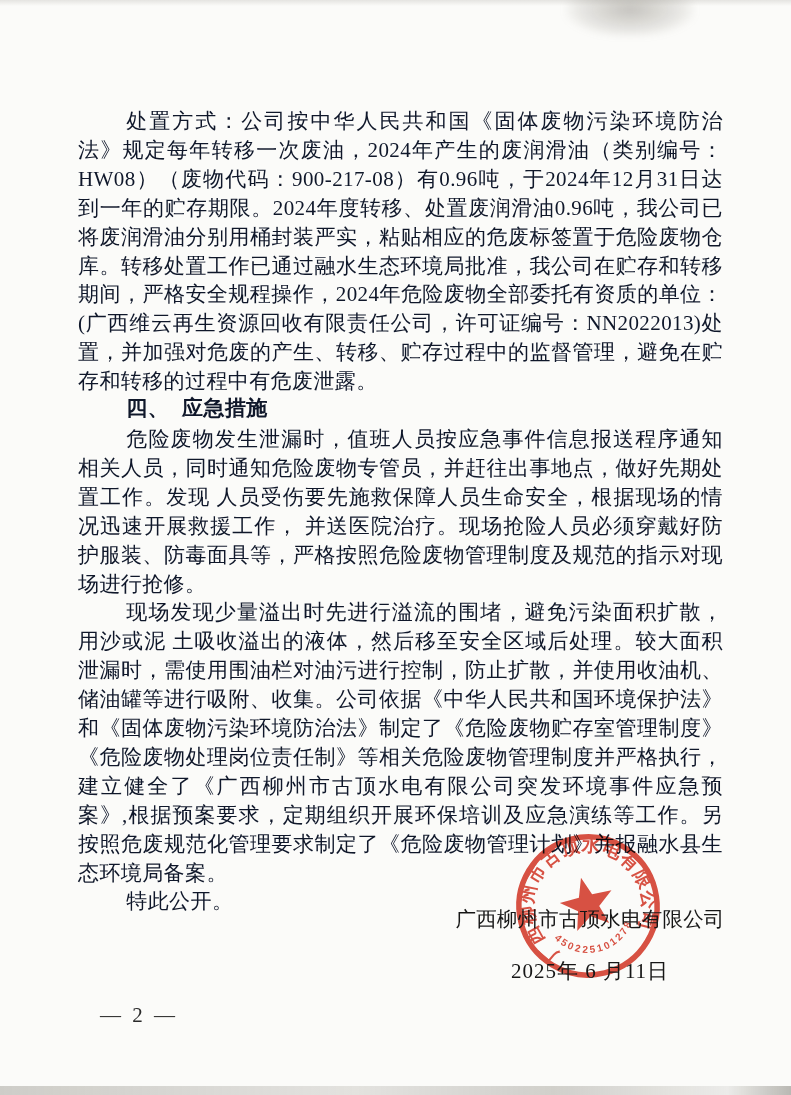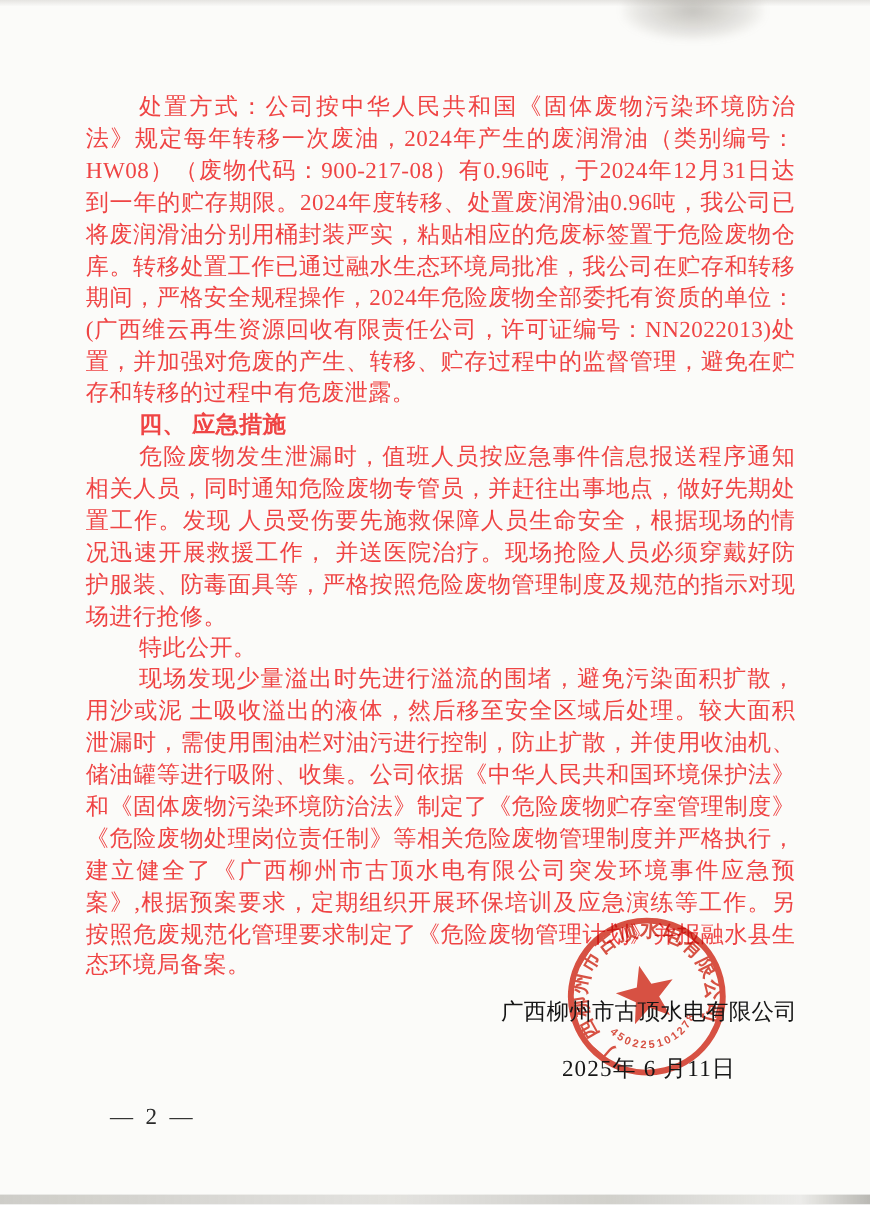"处置方式：公司按中华人民共和国《固体废物污染环境防治法》规定每年转移一次废油，2" .content { color: #ef4444 -> #0f172a; top: 83px -> 107px }
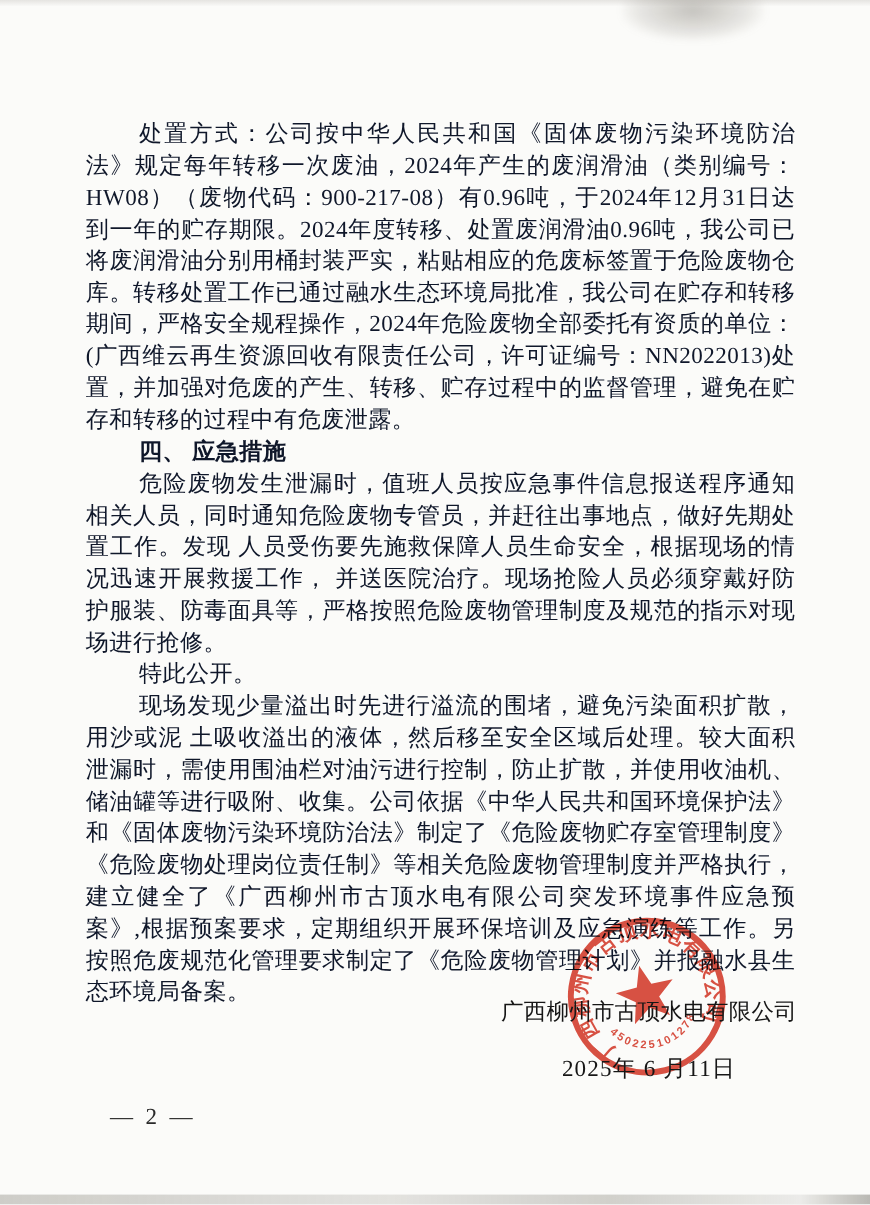"四、 应急措施" .content p.heading { font-family: none -> Liberation Mono, monospace }
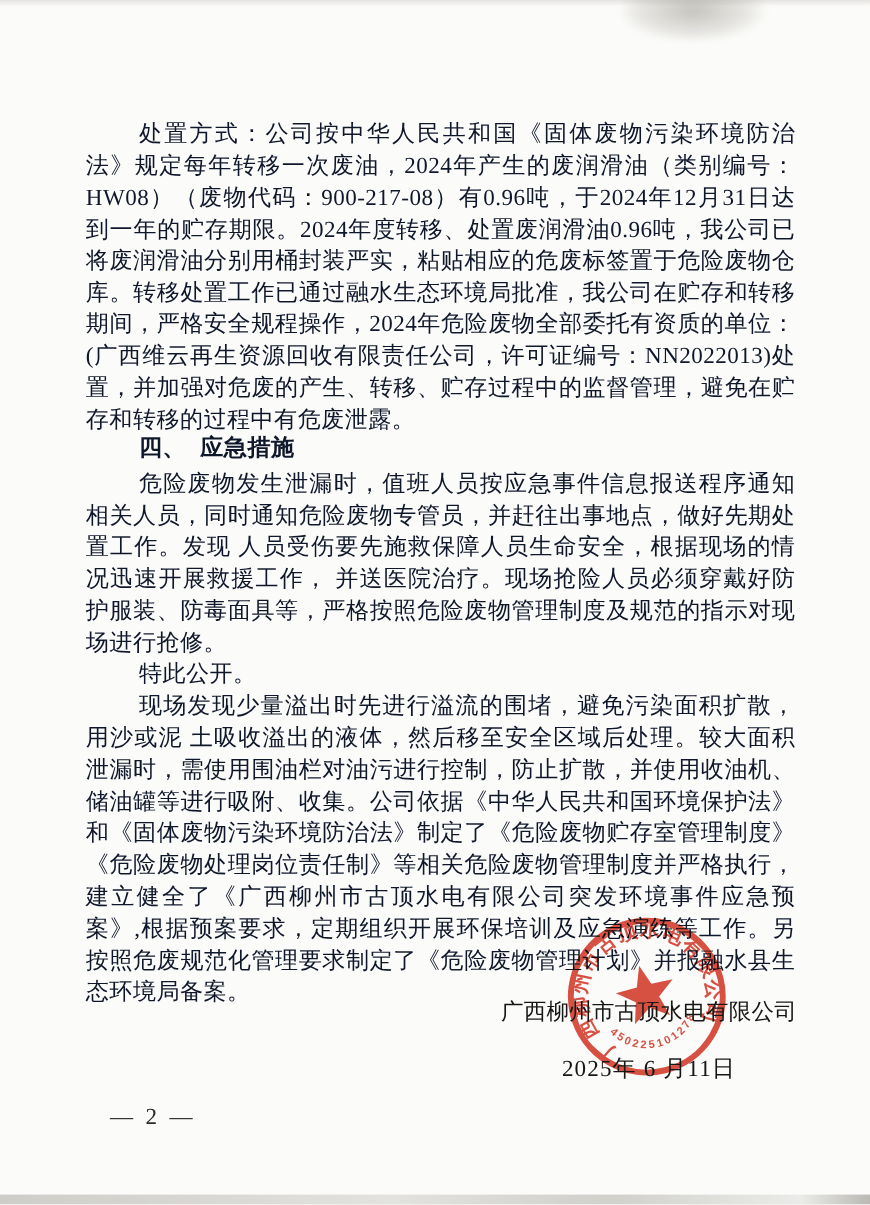"特此公开。" p.para { order: before "现场发现少量溢出时先进行溢流的围堵，避免污染面积扩散，用沙或泥" -> after "现场发现少量溢出时先进行溢流的围堵，避免污染面积扩散，用沙或泥" }
